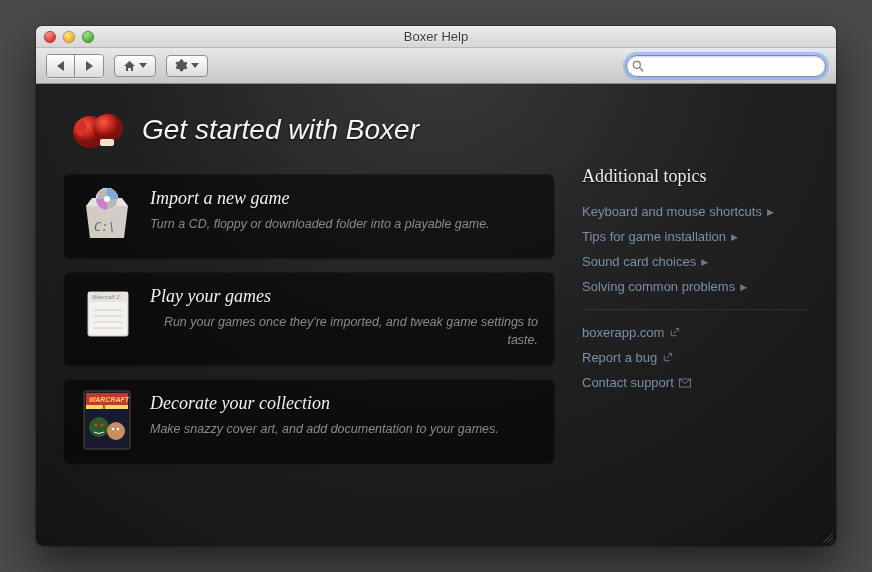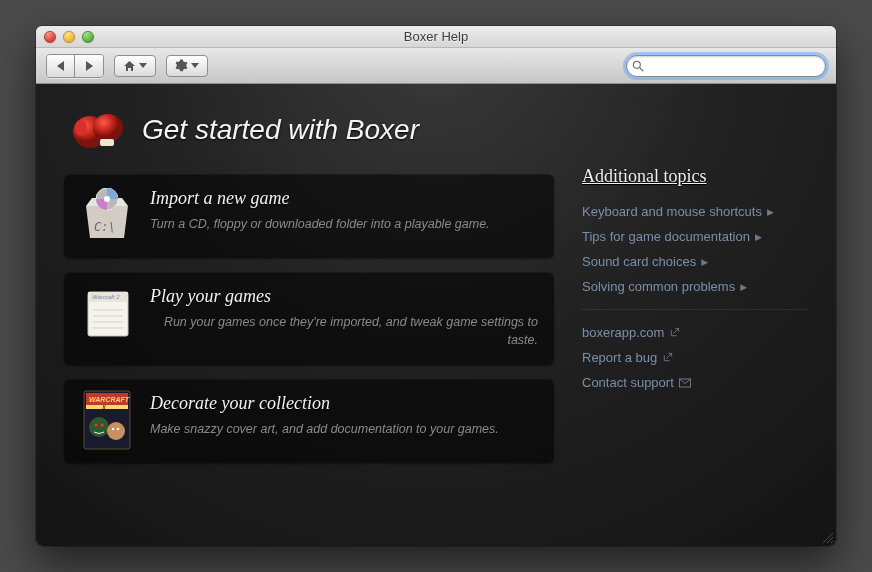"Additional topics" .side-col h3 { text-decoration: underline -> none }
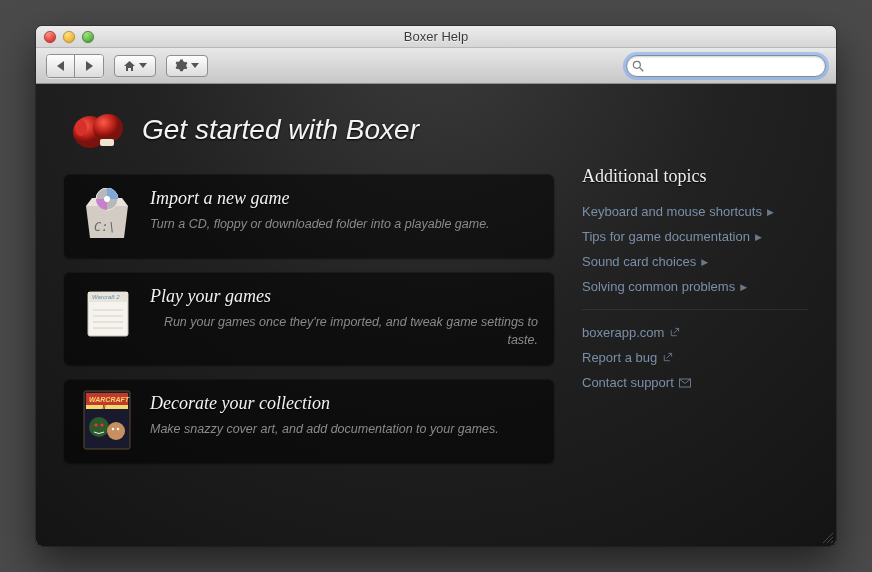"Tips for game documentation" span { text: documentation -> installation }
